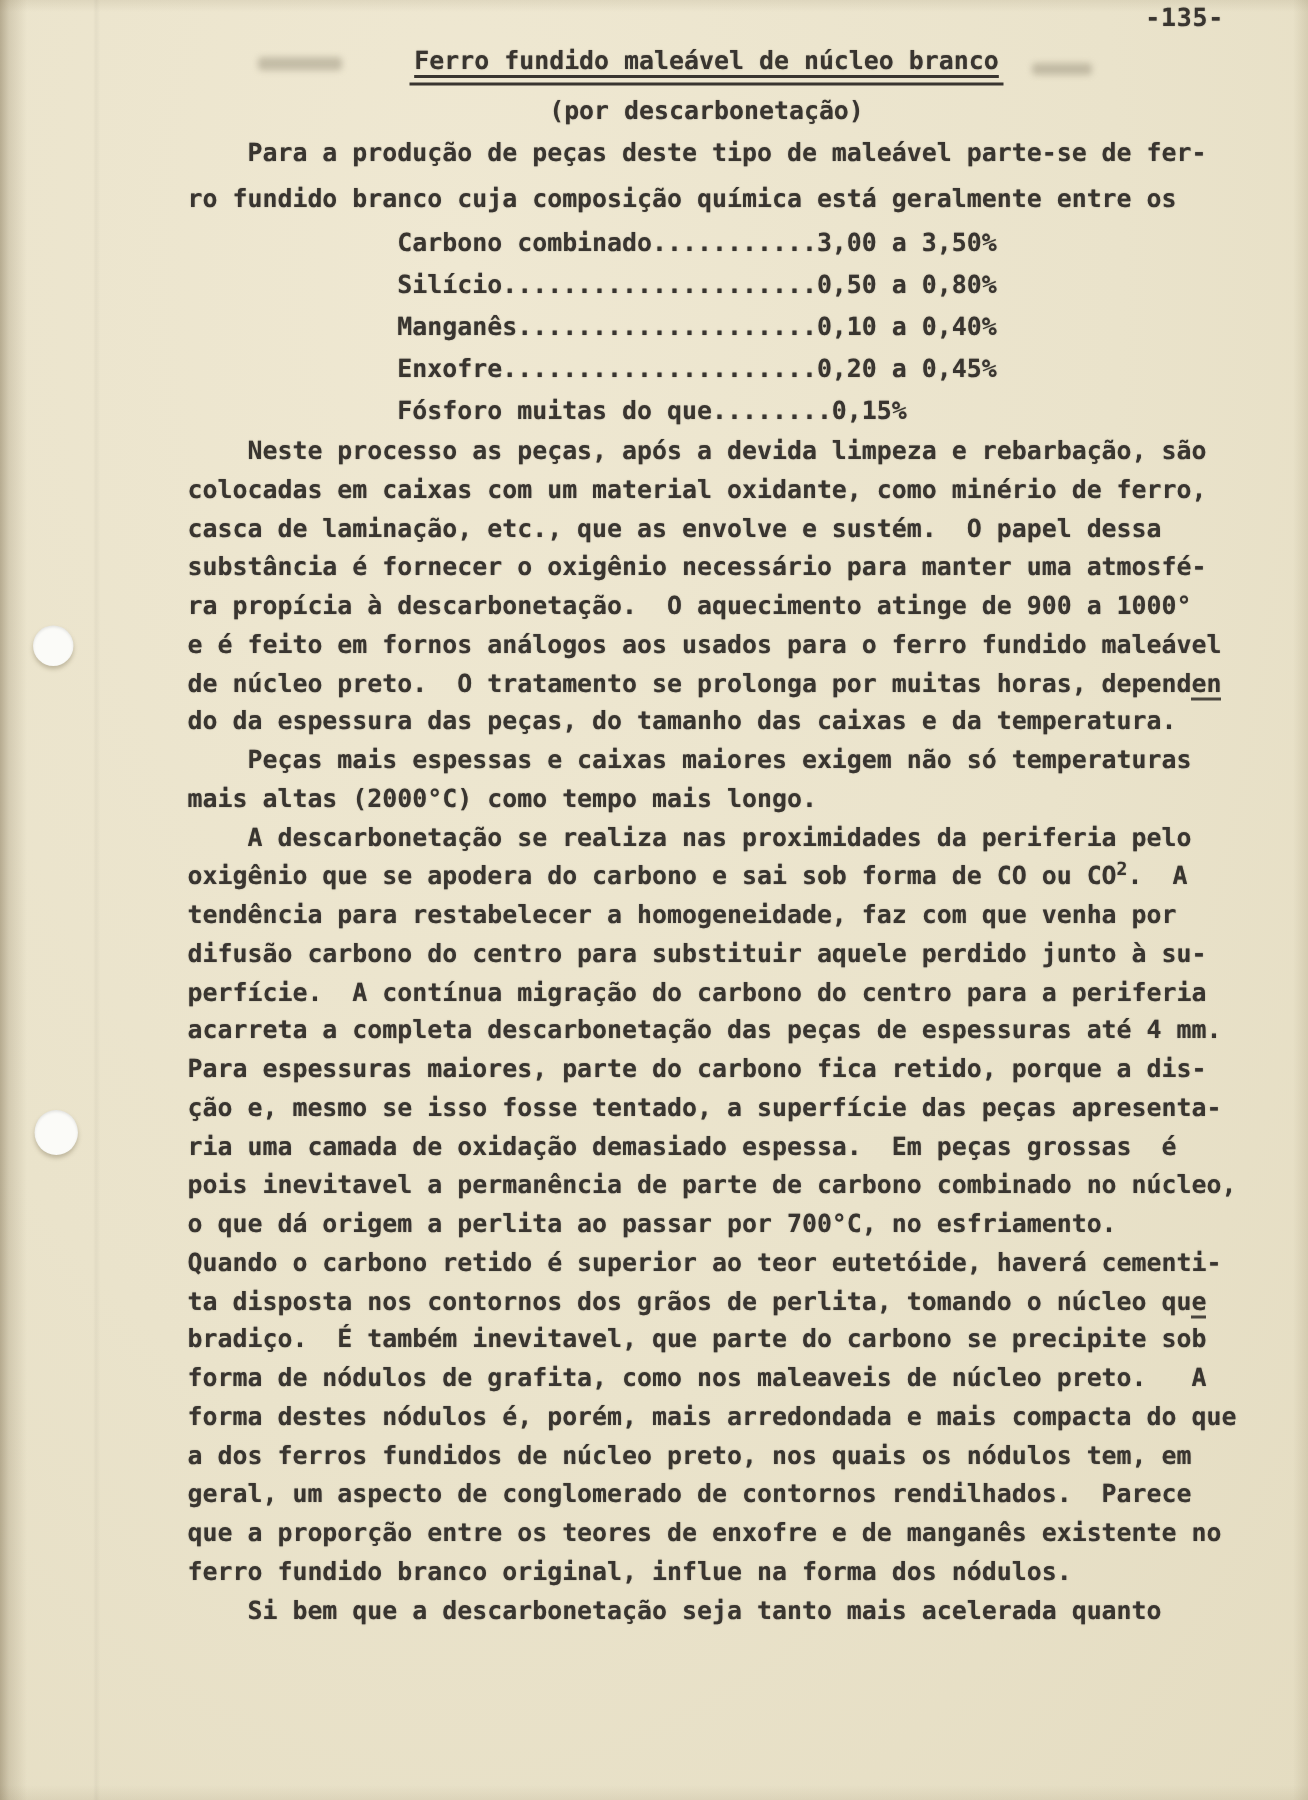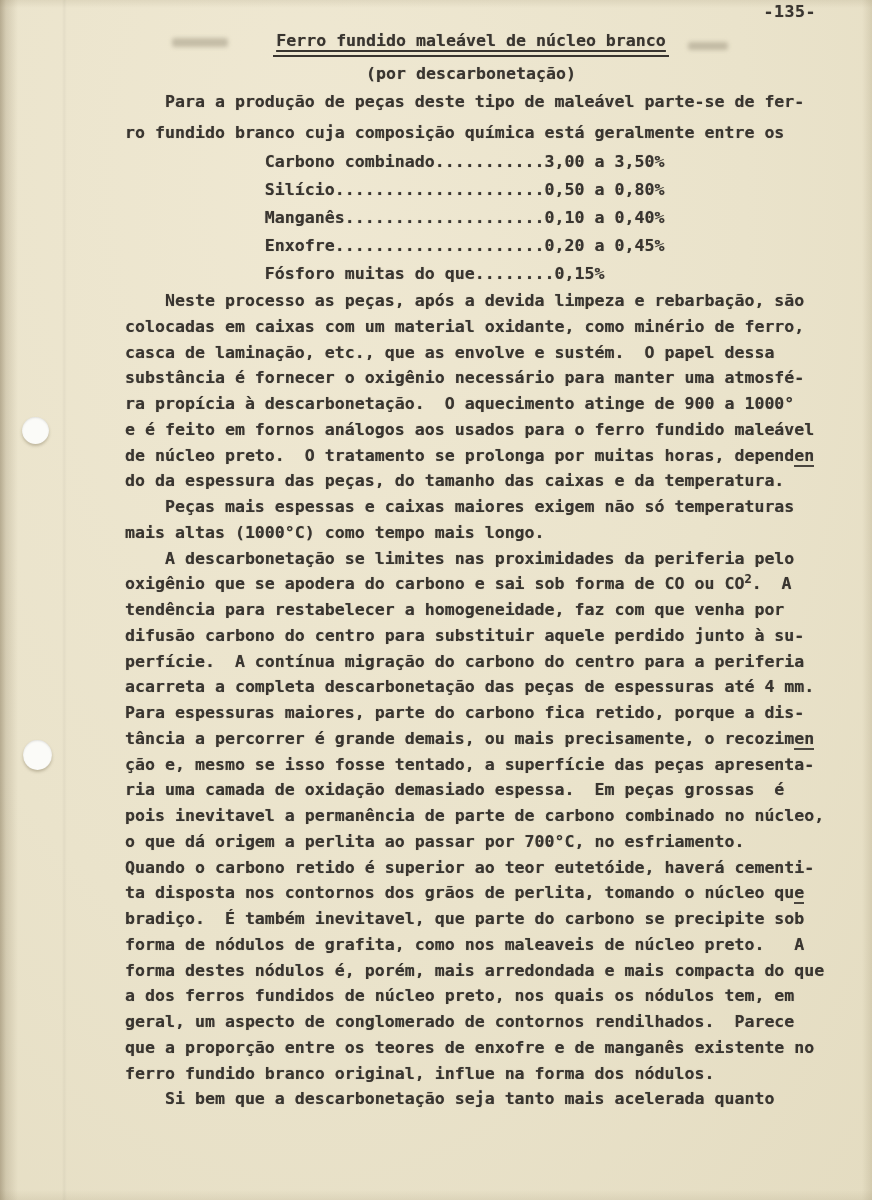"mais altas (1000°C) como tempo" div.line { text: 1000 -> 2000 }
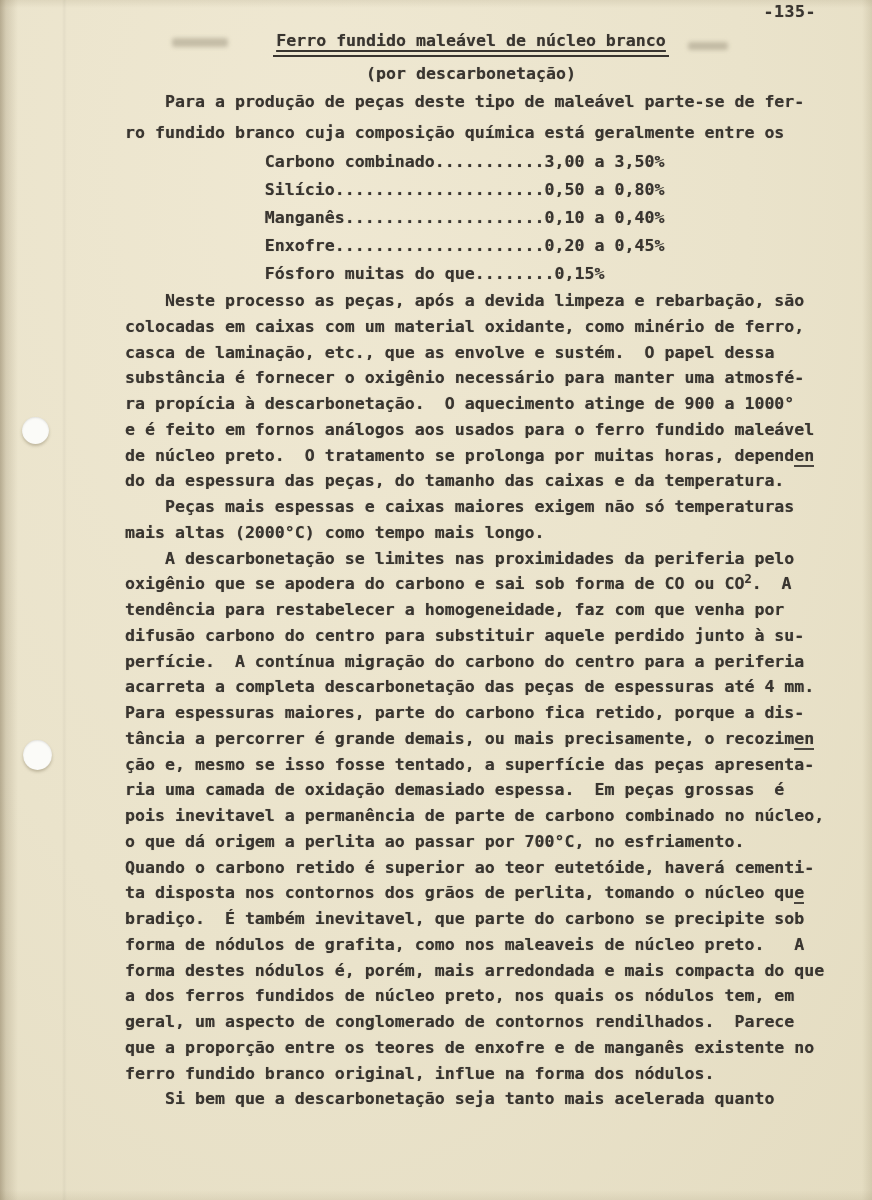"A descarbonetação se limites nas" div.line { text: limites -> realiza }
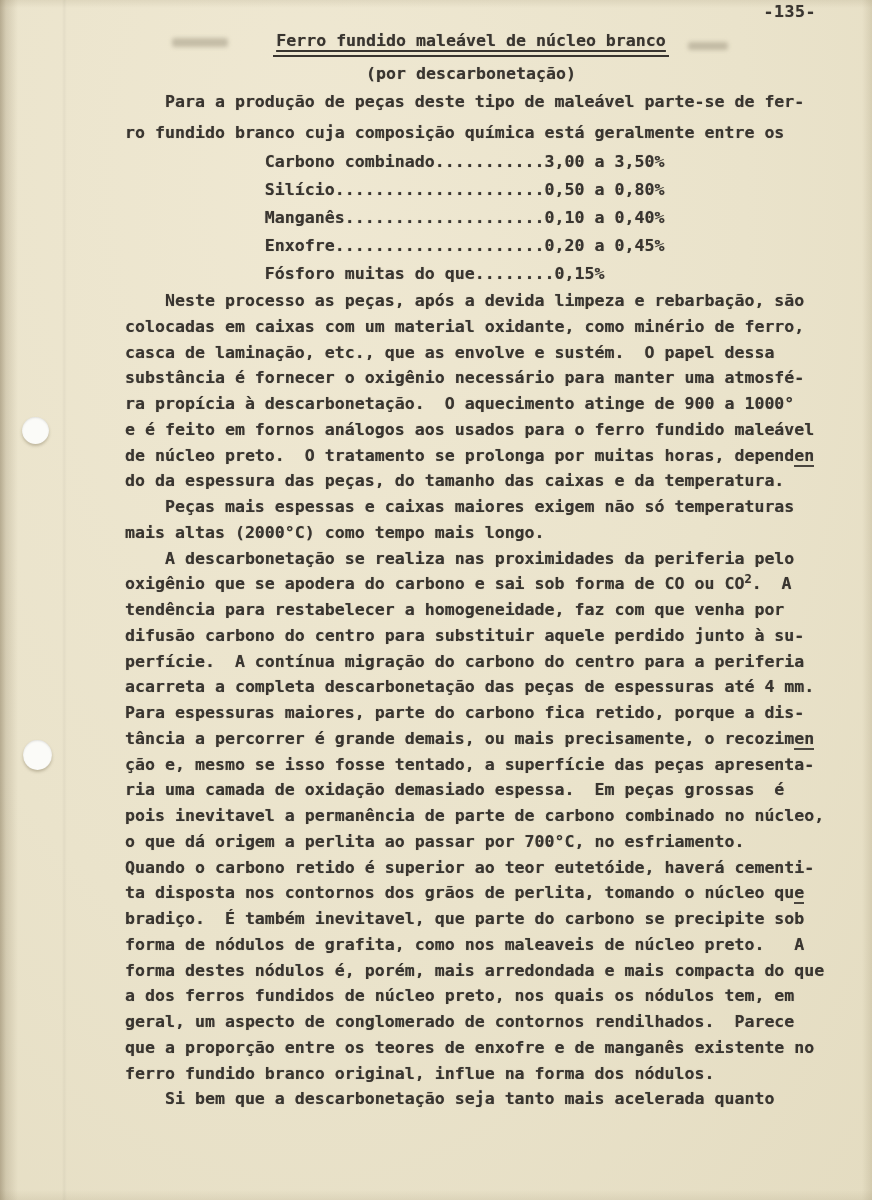"tância a percorrer é grande" div.line { html: <div>tância a percorrer é grande demais, ou mais precisamente, o recozim<span>en</span></div> -> none }
